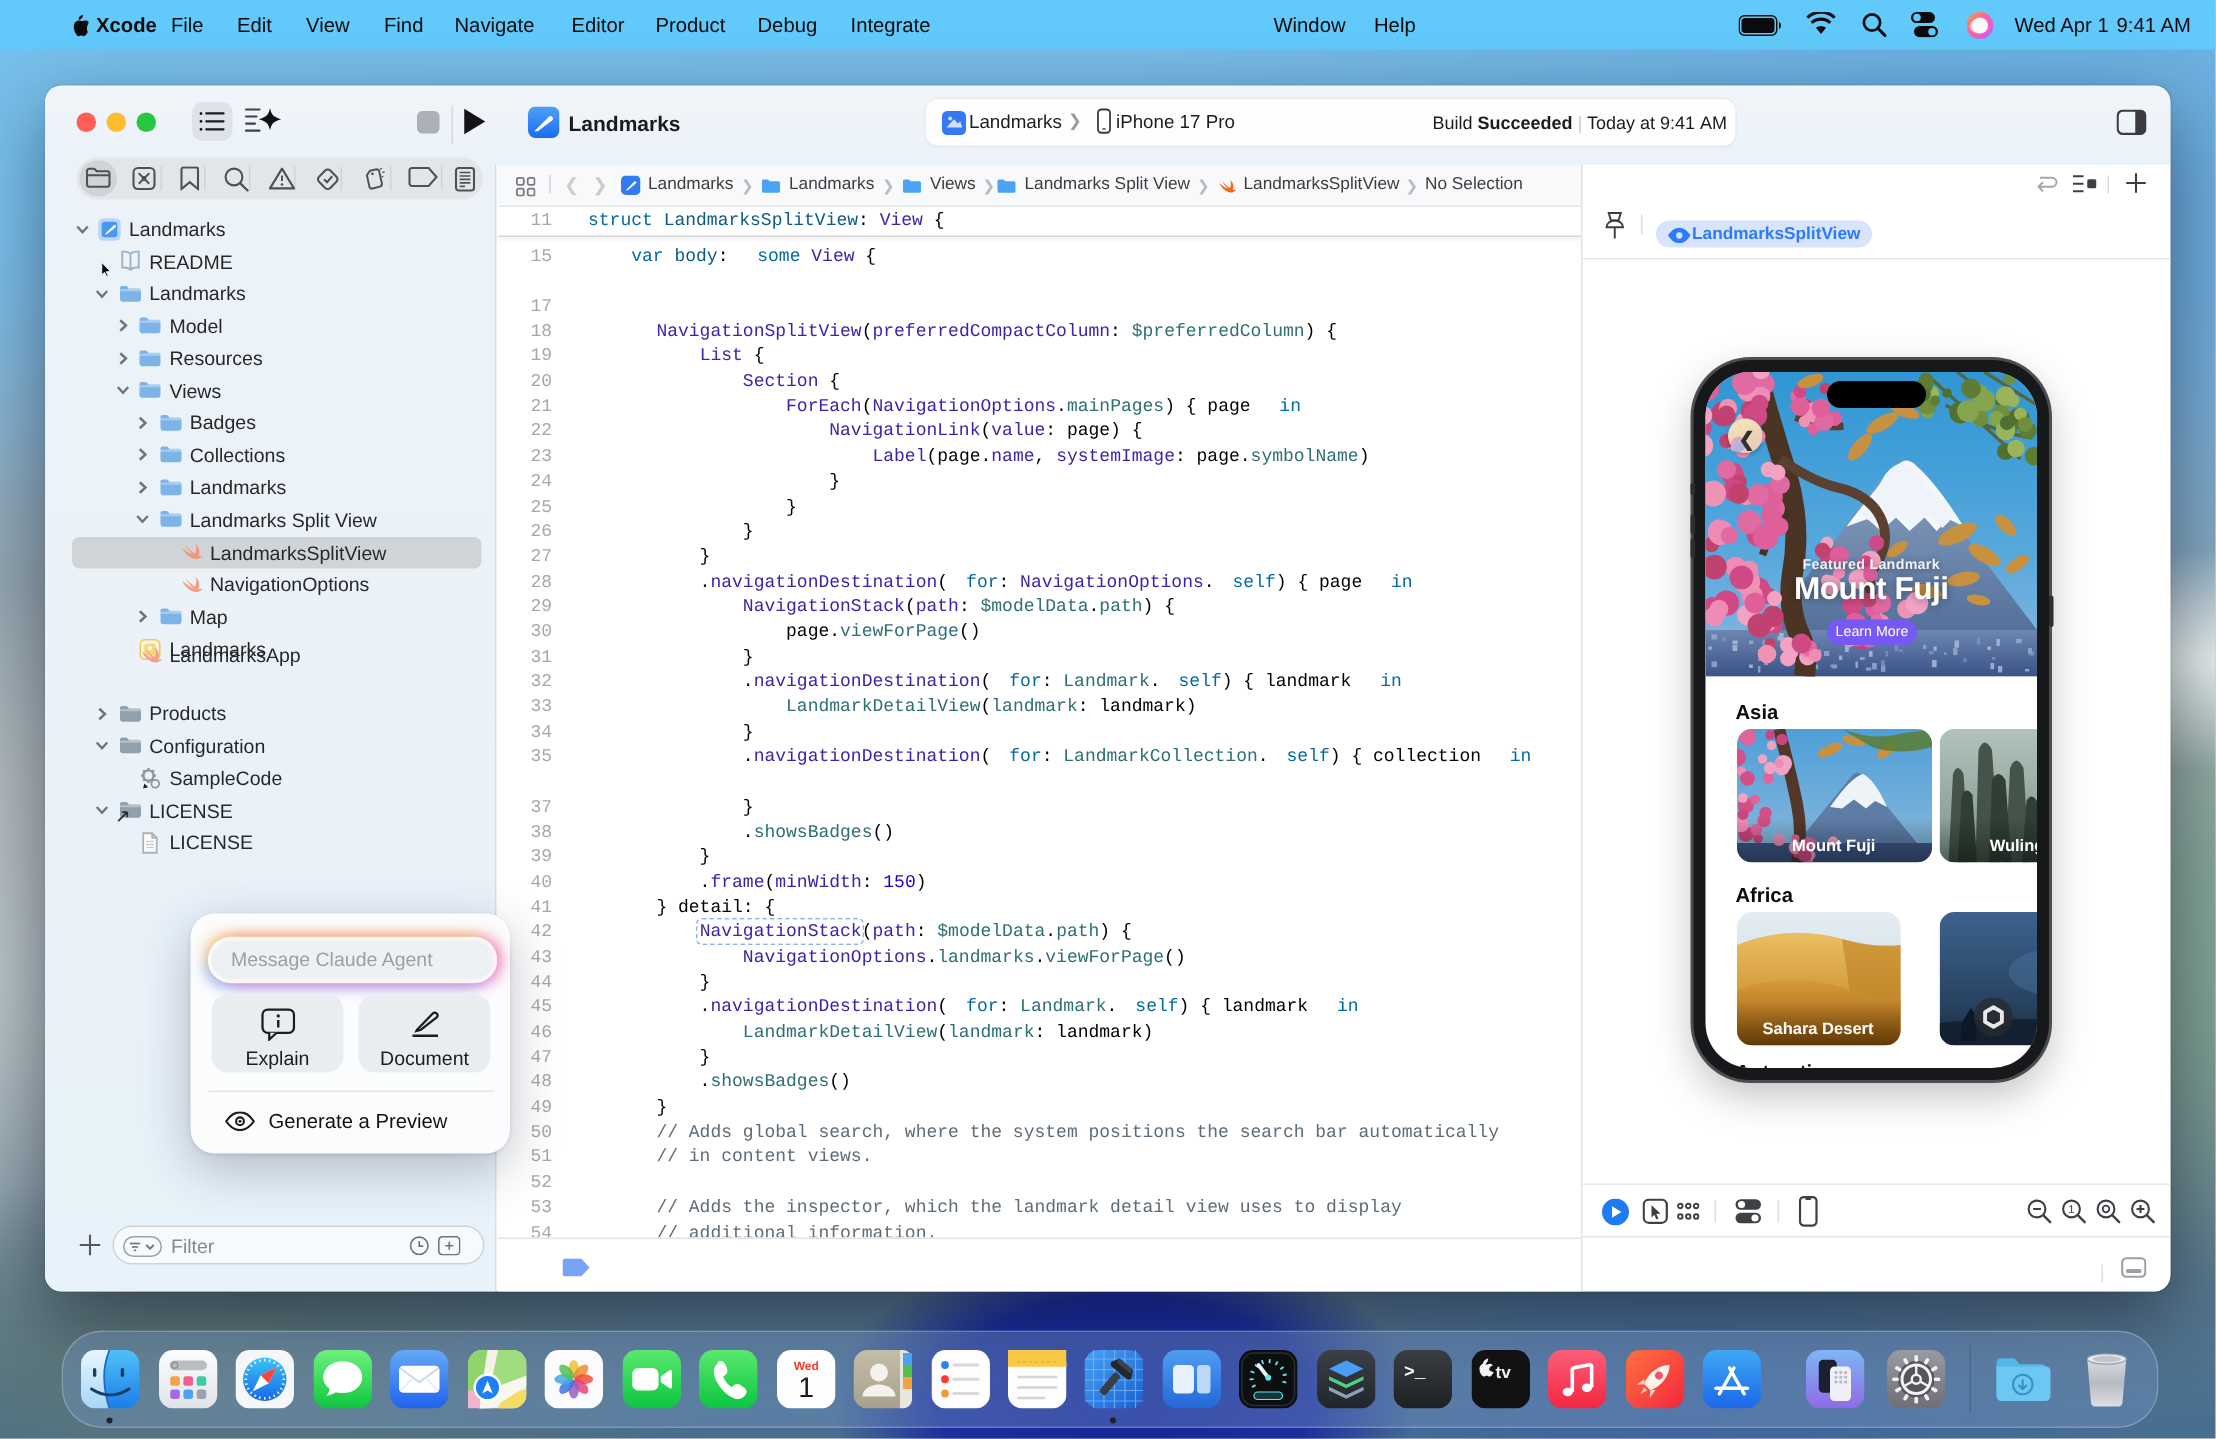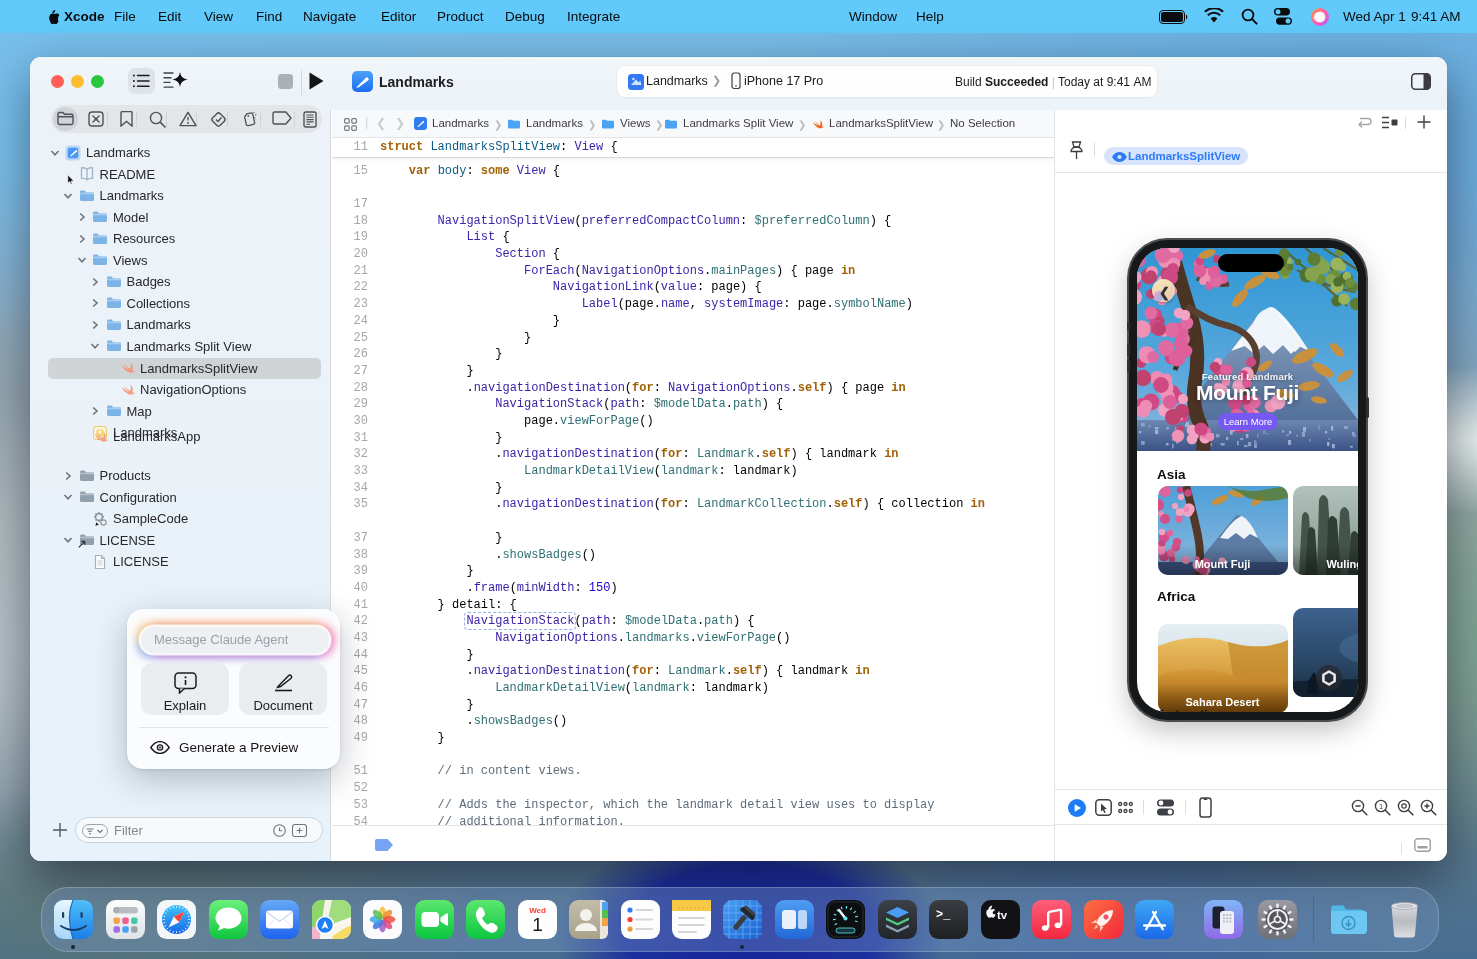"struct" .k { color: #a16207 -> #0369a1; font-weight: bold -> normal; margin-left: none -> 12px }
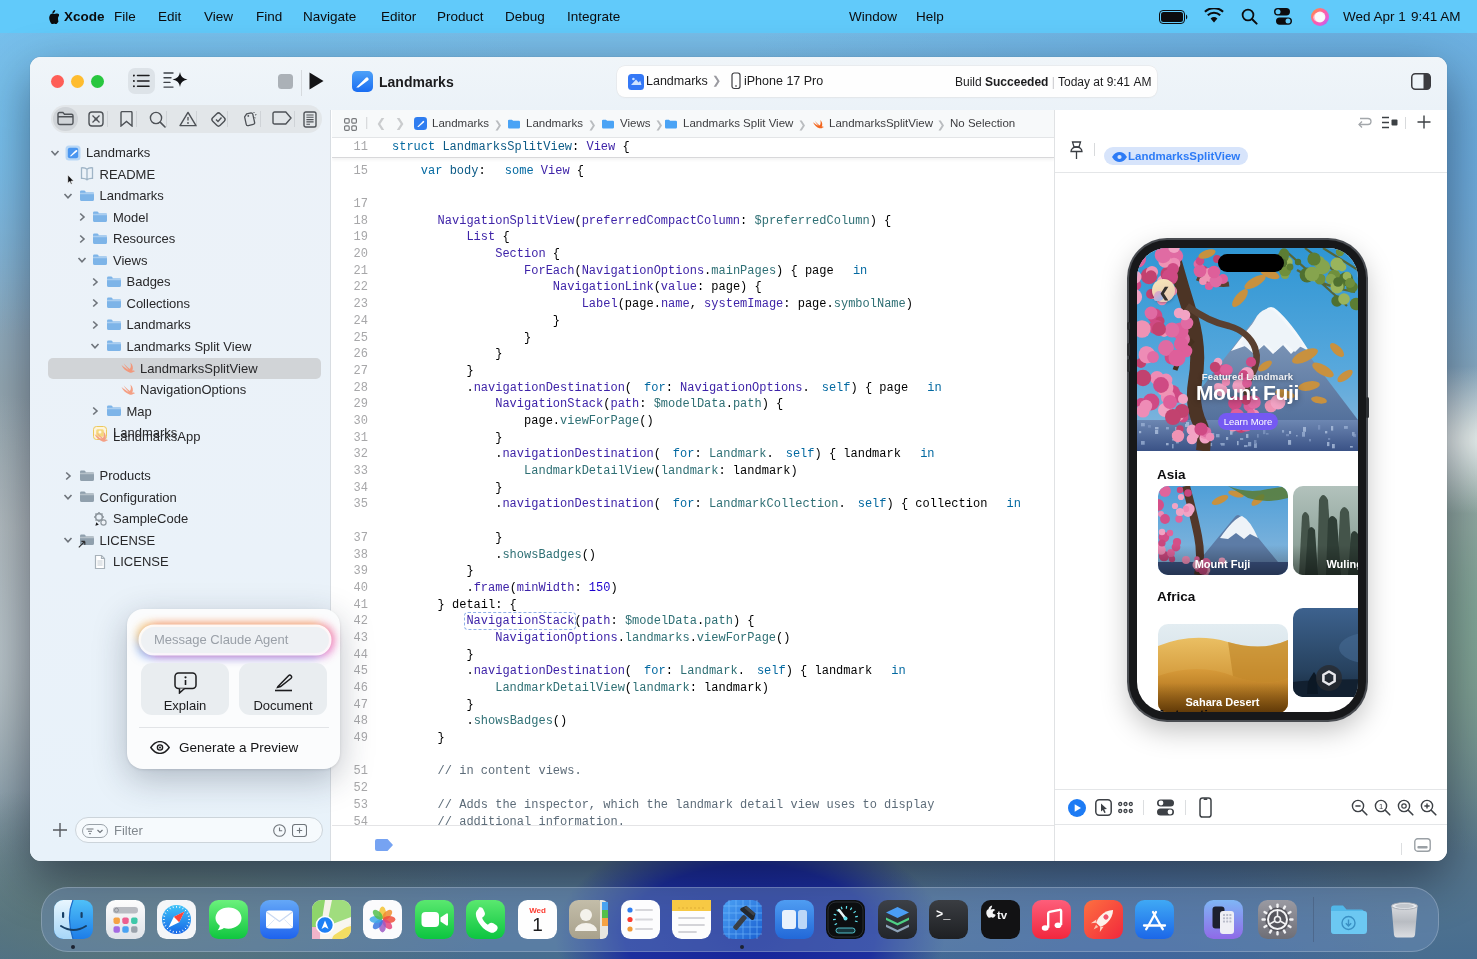"Sahara Desert" div { top: 376px -> 360px; width: 130px -> 109px }
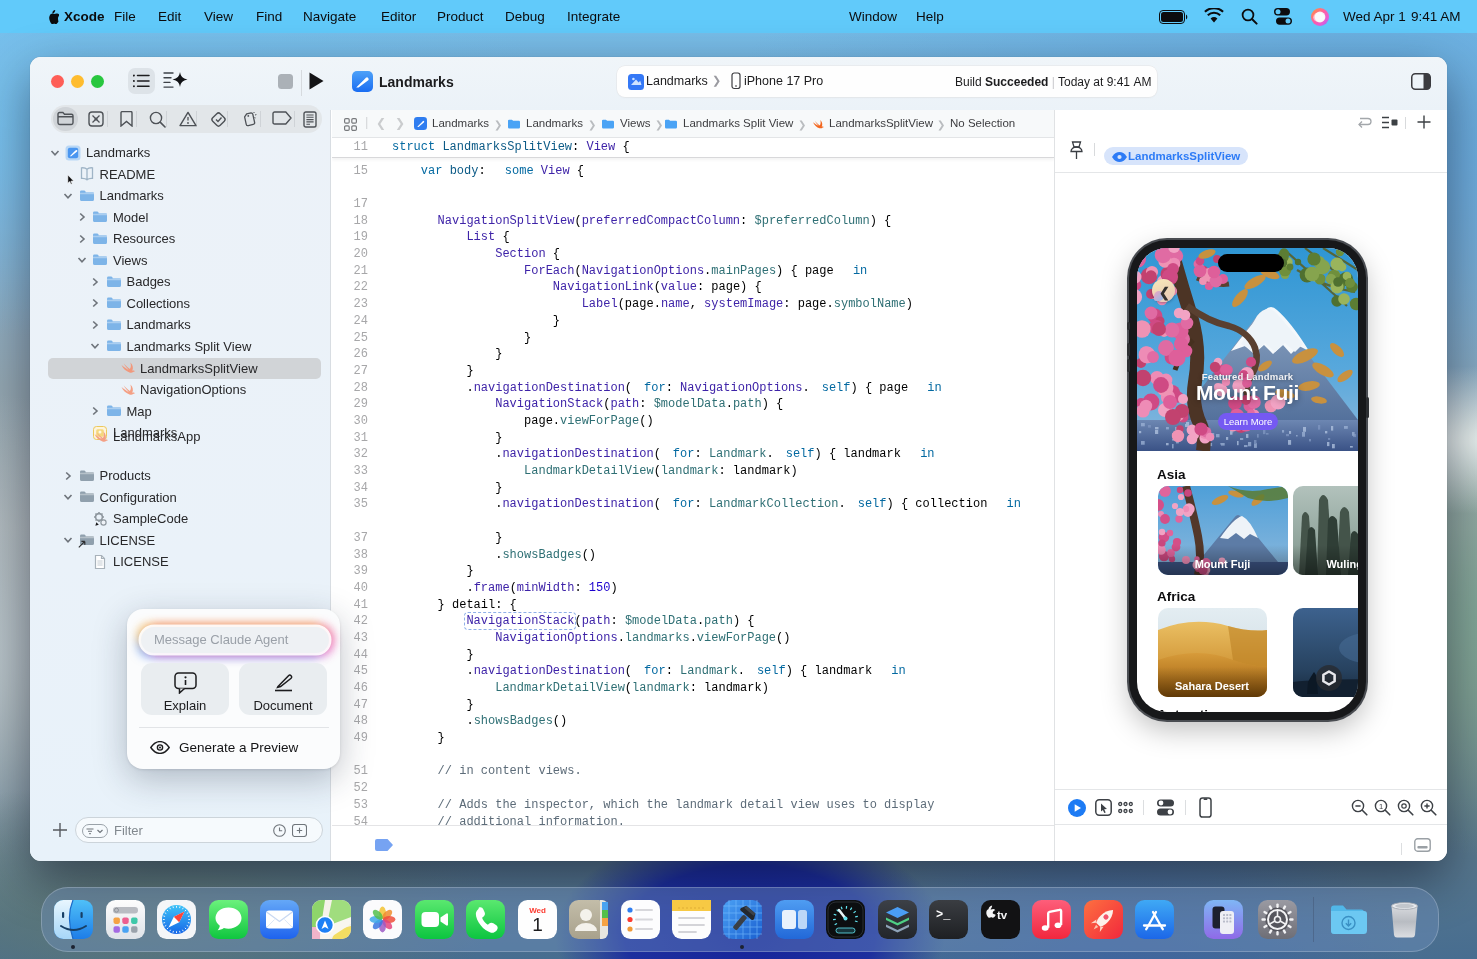"50" div.cl { html: none -> <div><span>50</span><span> <span>// Adds global search, where the system positions the search bar automatically</span></span></div> }
